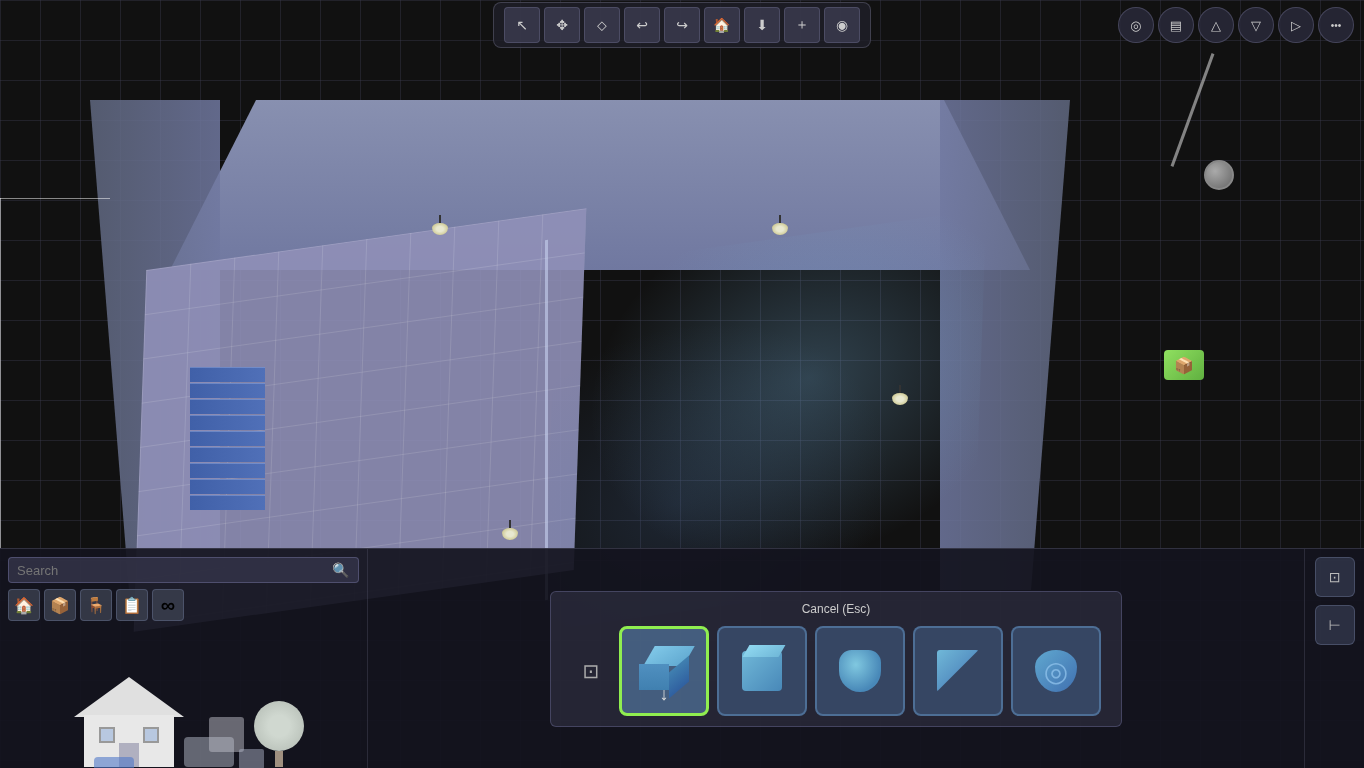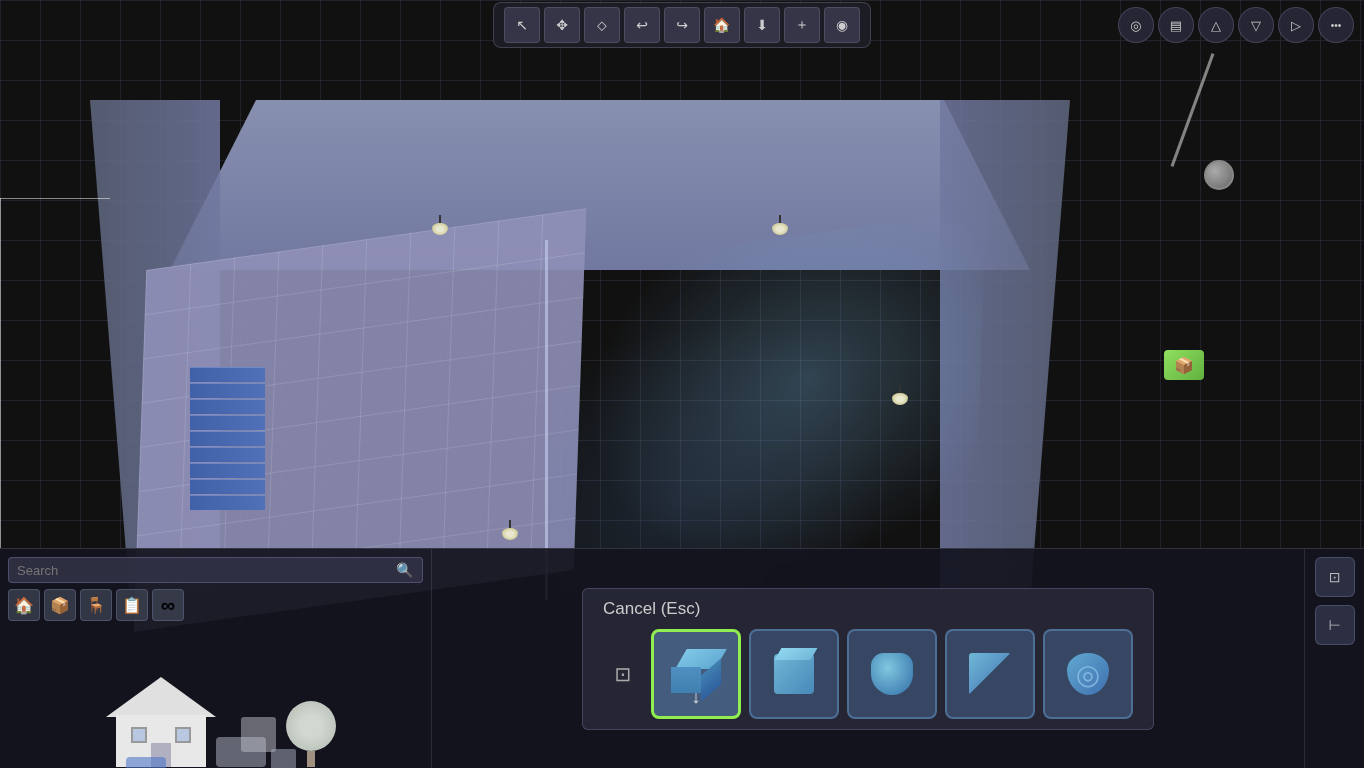"Search" .bottom-left { width: 432px -> 368px }
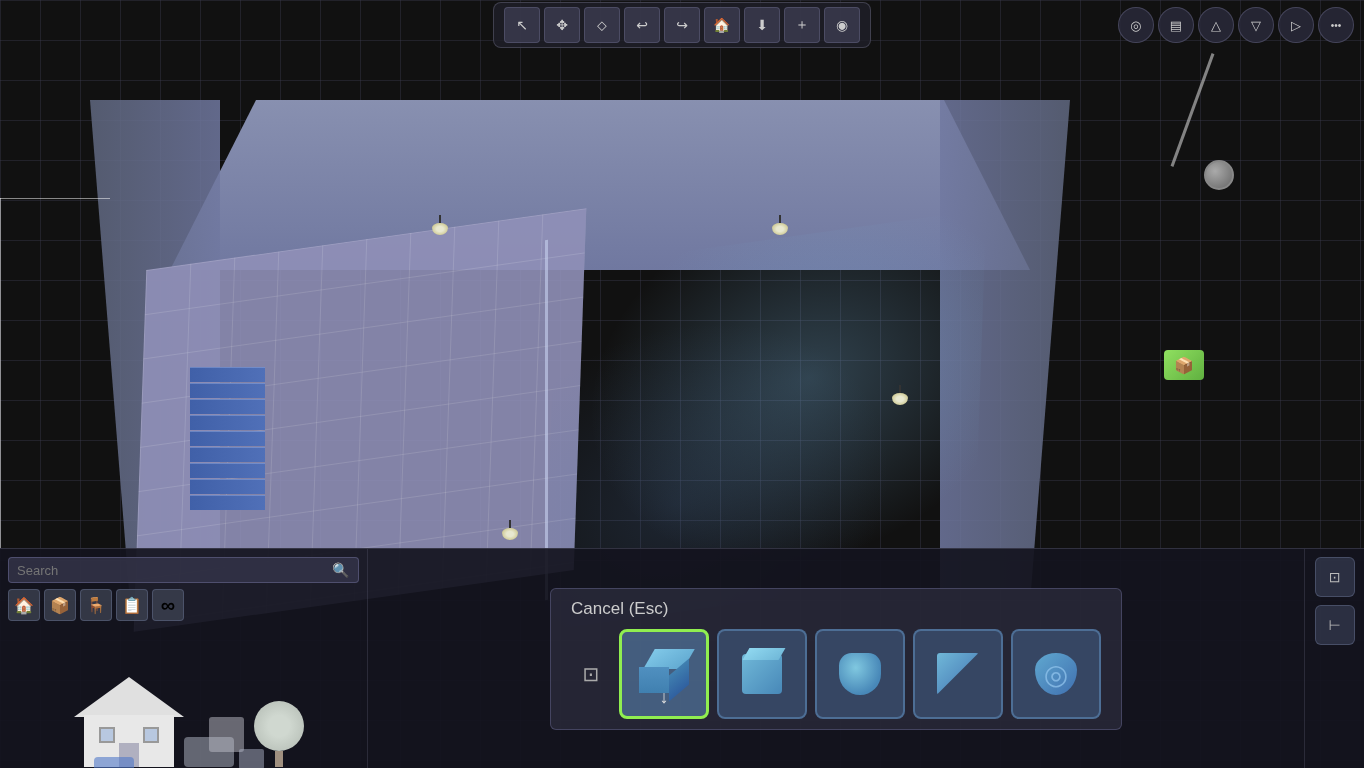"Cancel (Esc)" .cancel-title { font-size: 17px -> 12px; text-align: none -> center }
